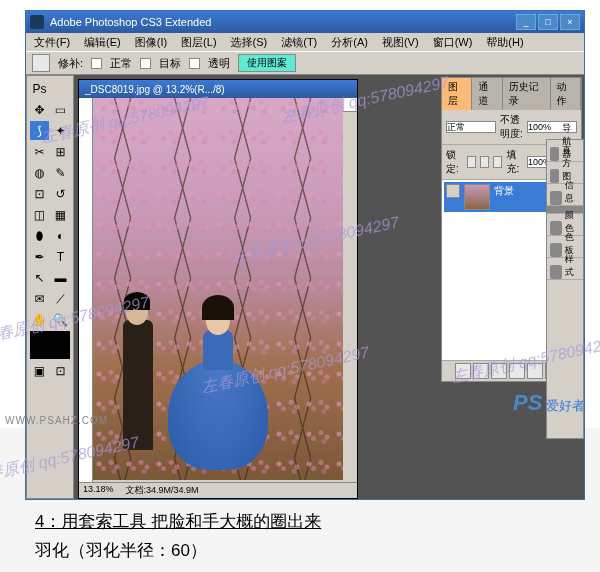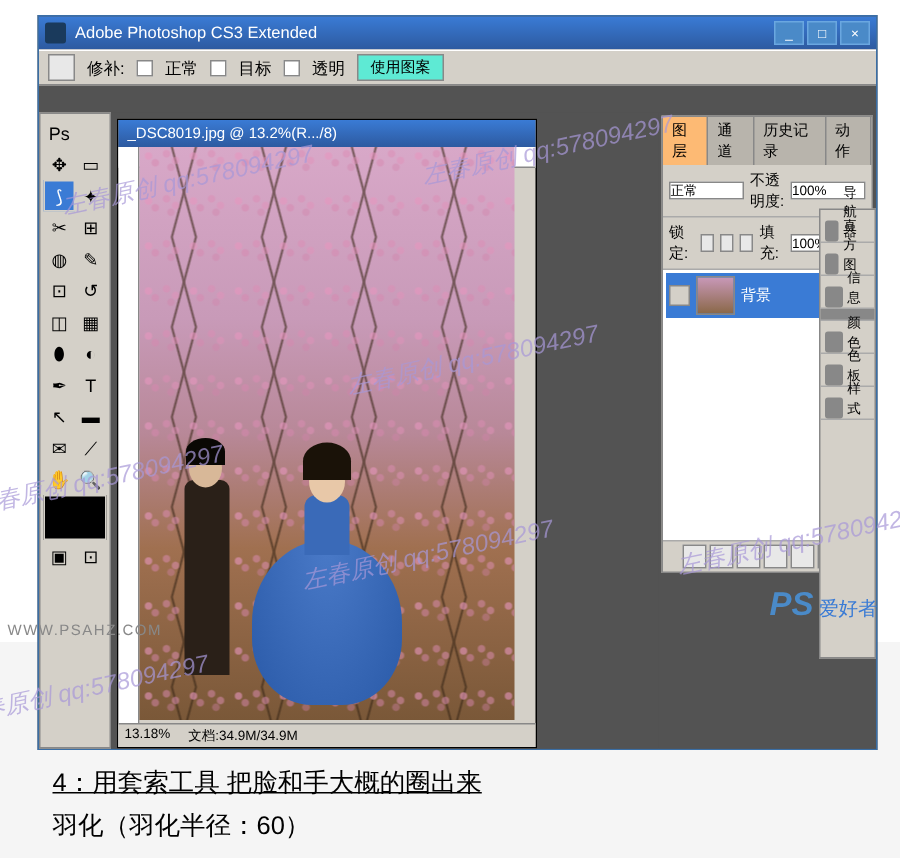"文件(F)" div.menubar { html: none -> <div> <span>文件(F)</span> <span>编辑(E)</span> <span>图像(I)</span> <span>图层(L)</span> <span>选择(S)</span> <span>滤镜(T)</span> <span>分析(A)</span> <span>视图(V)</span> <span>窗口(W)</span> <span>帮助(H)</span> </div> }
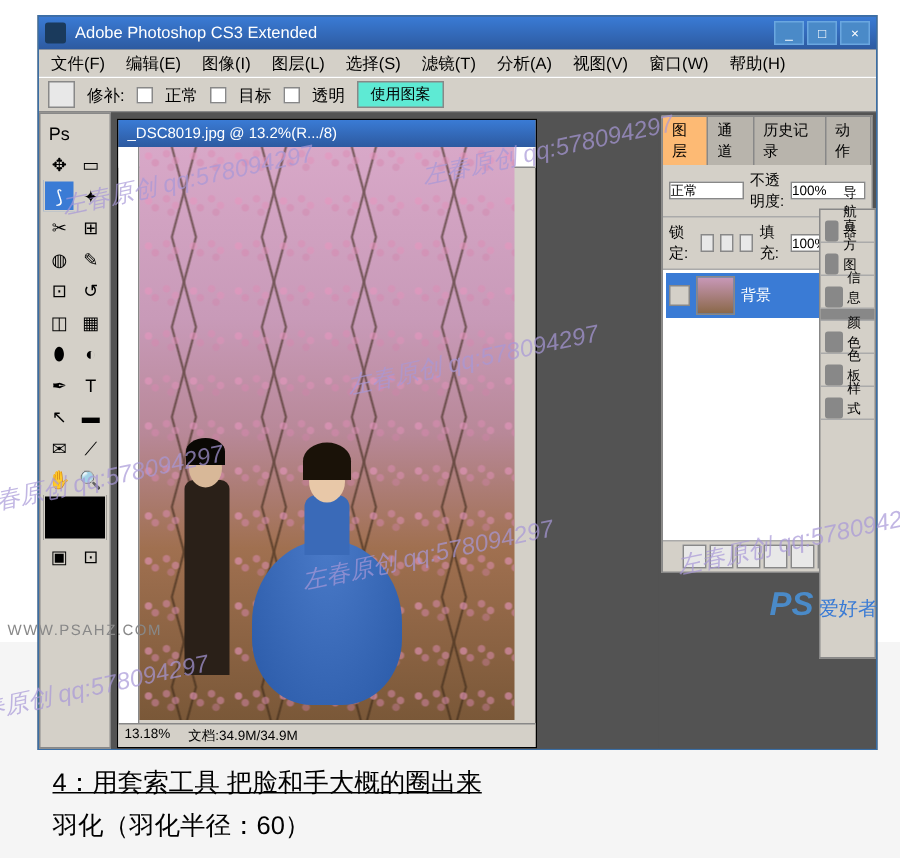"背景" .layer-row { align-items: center -> none }
